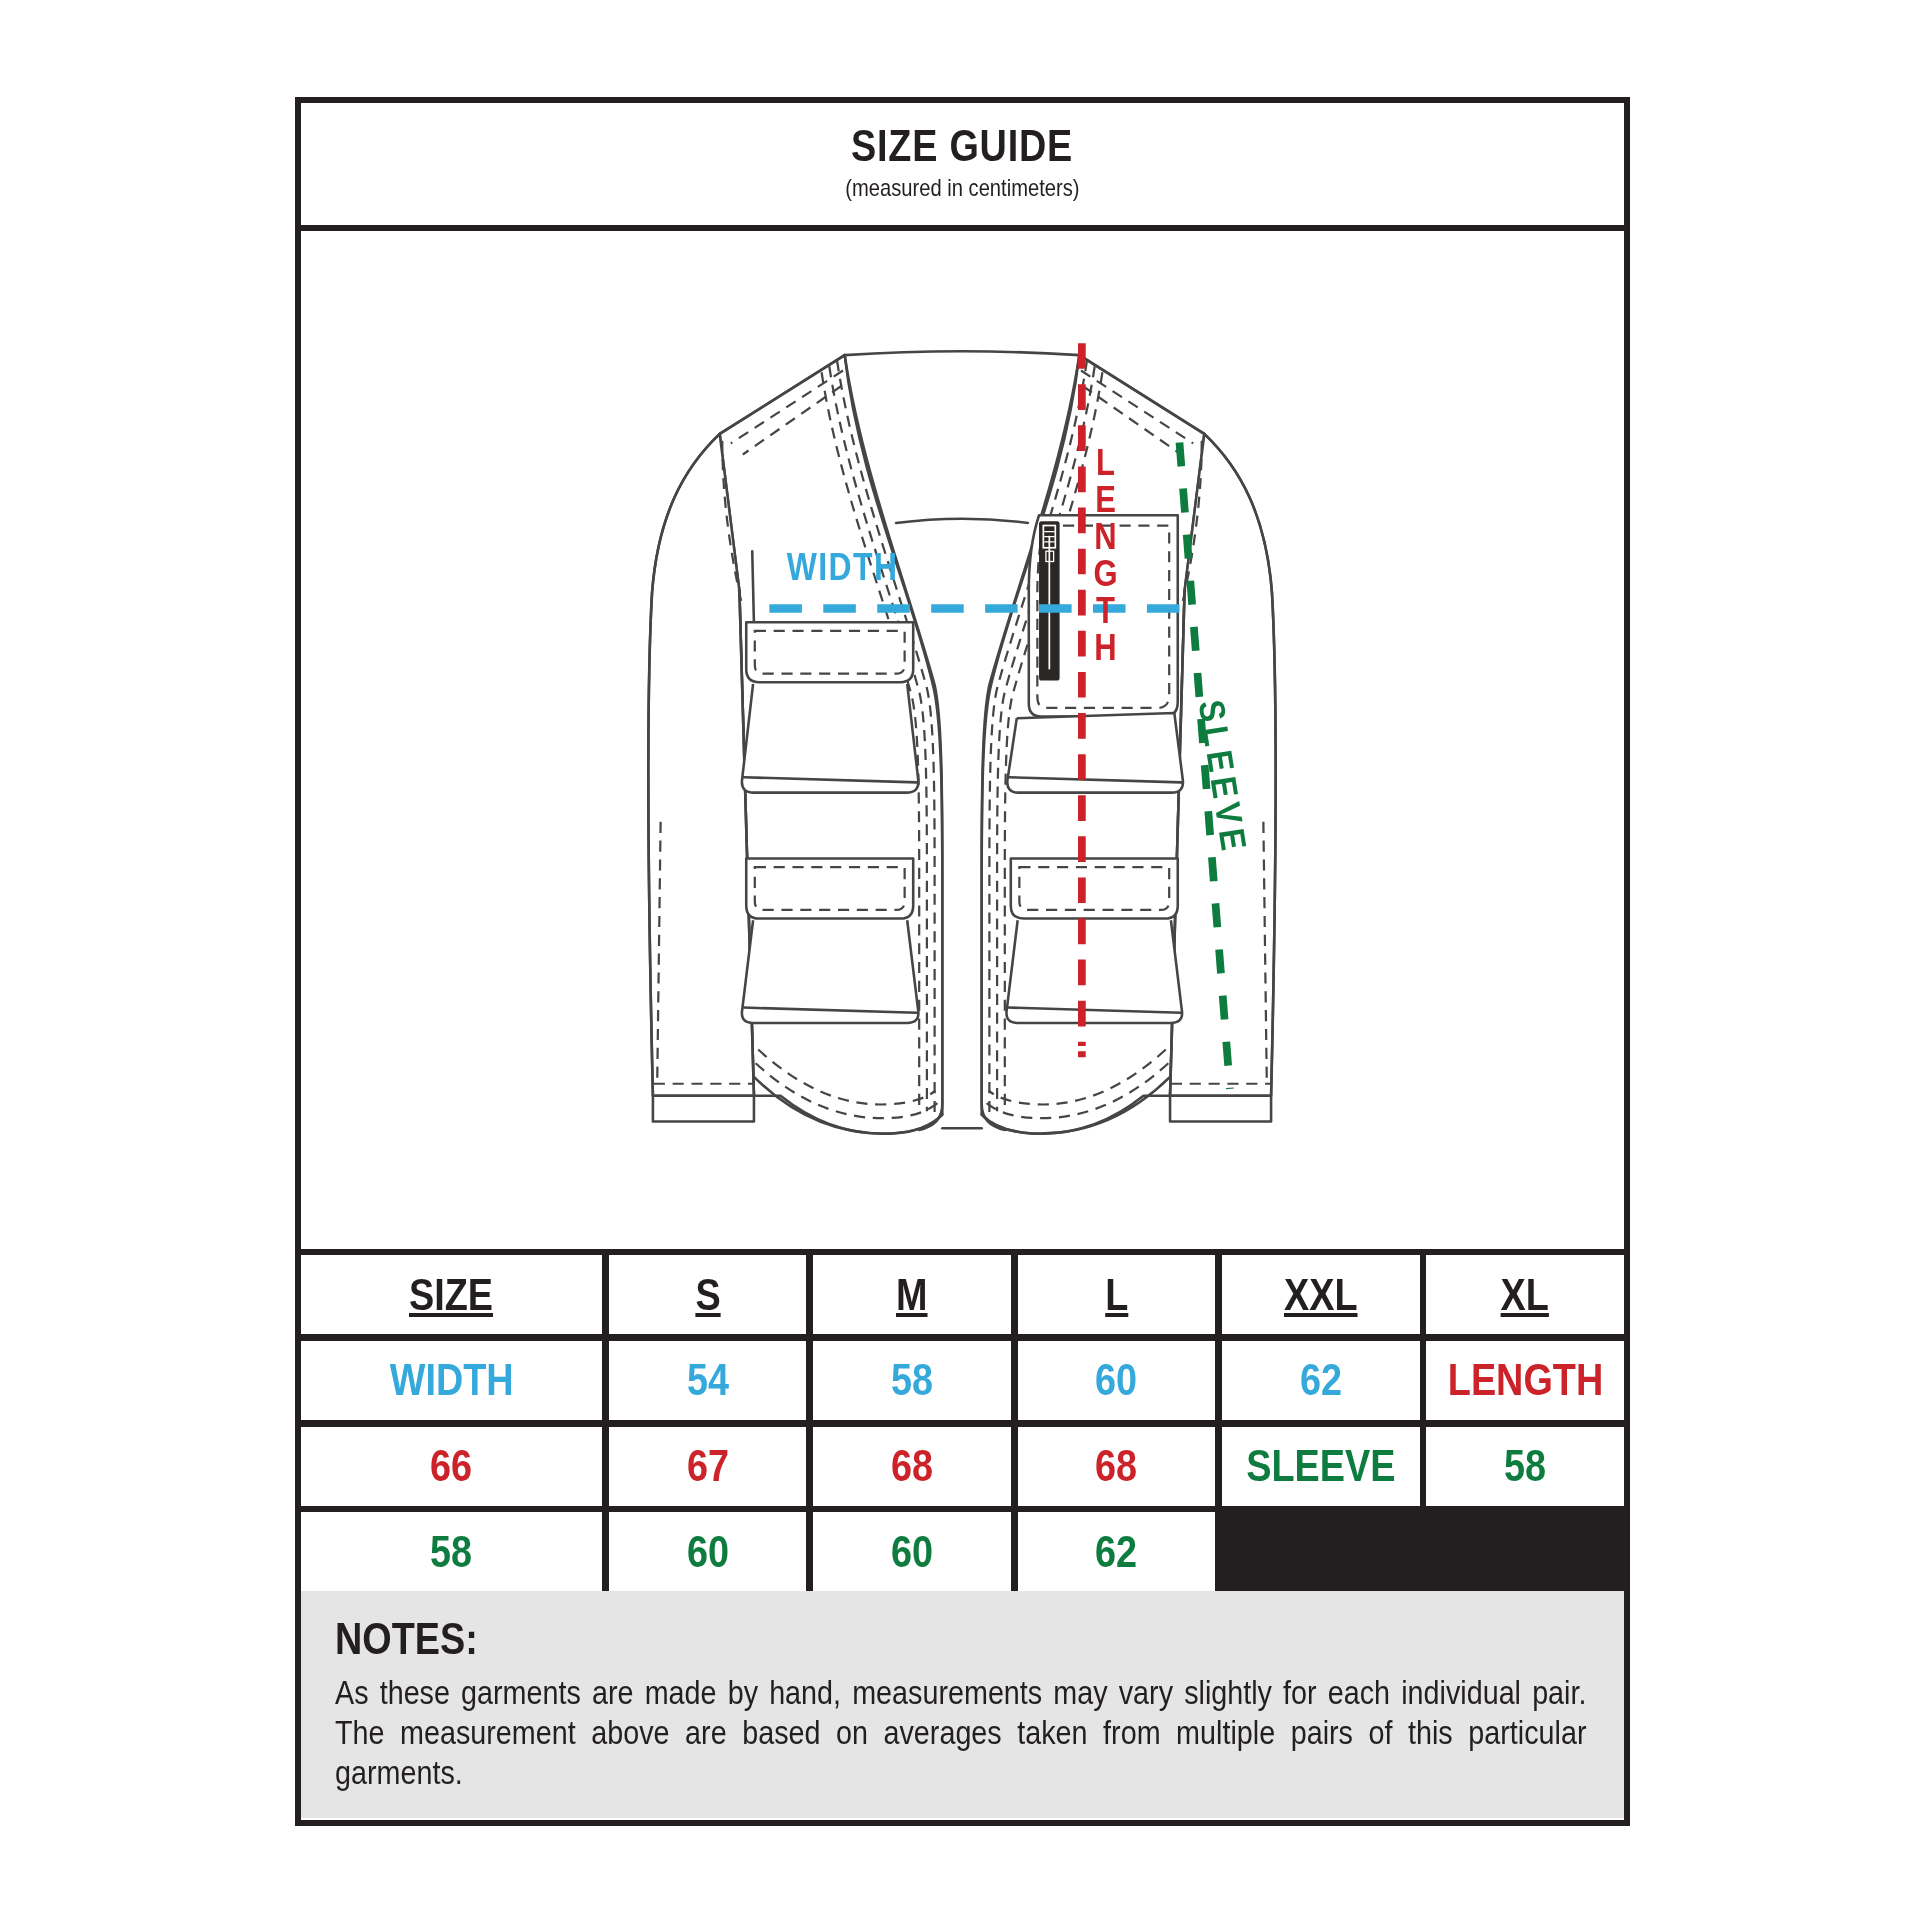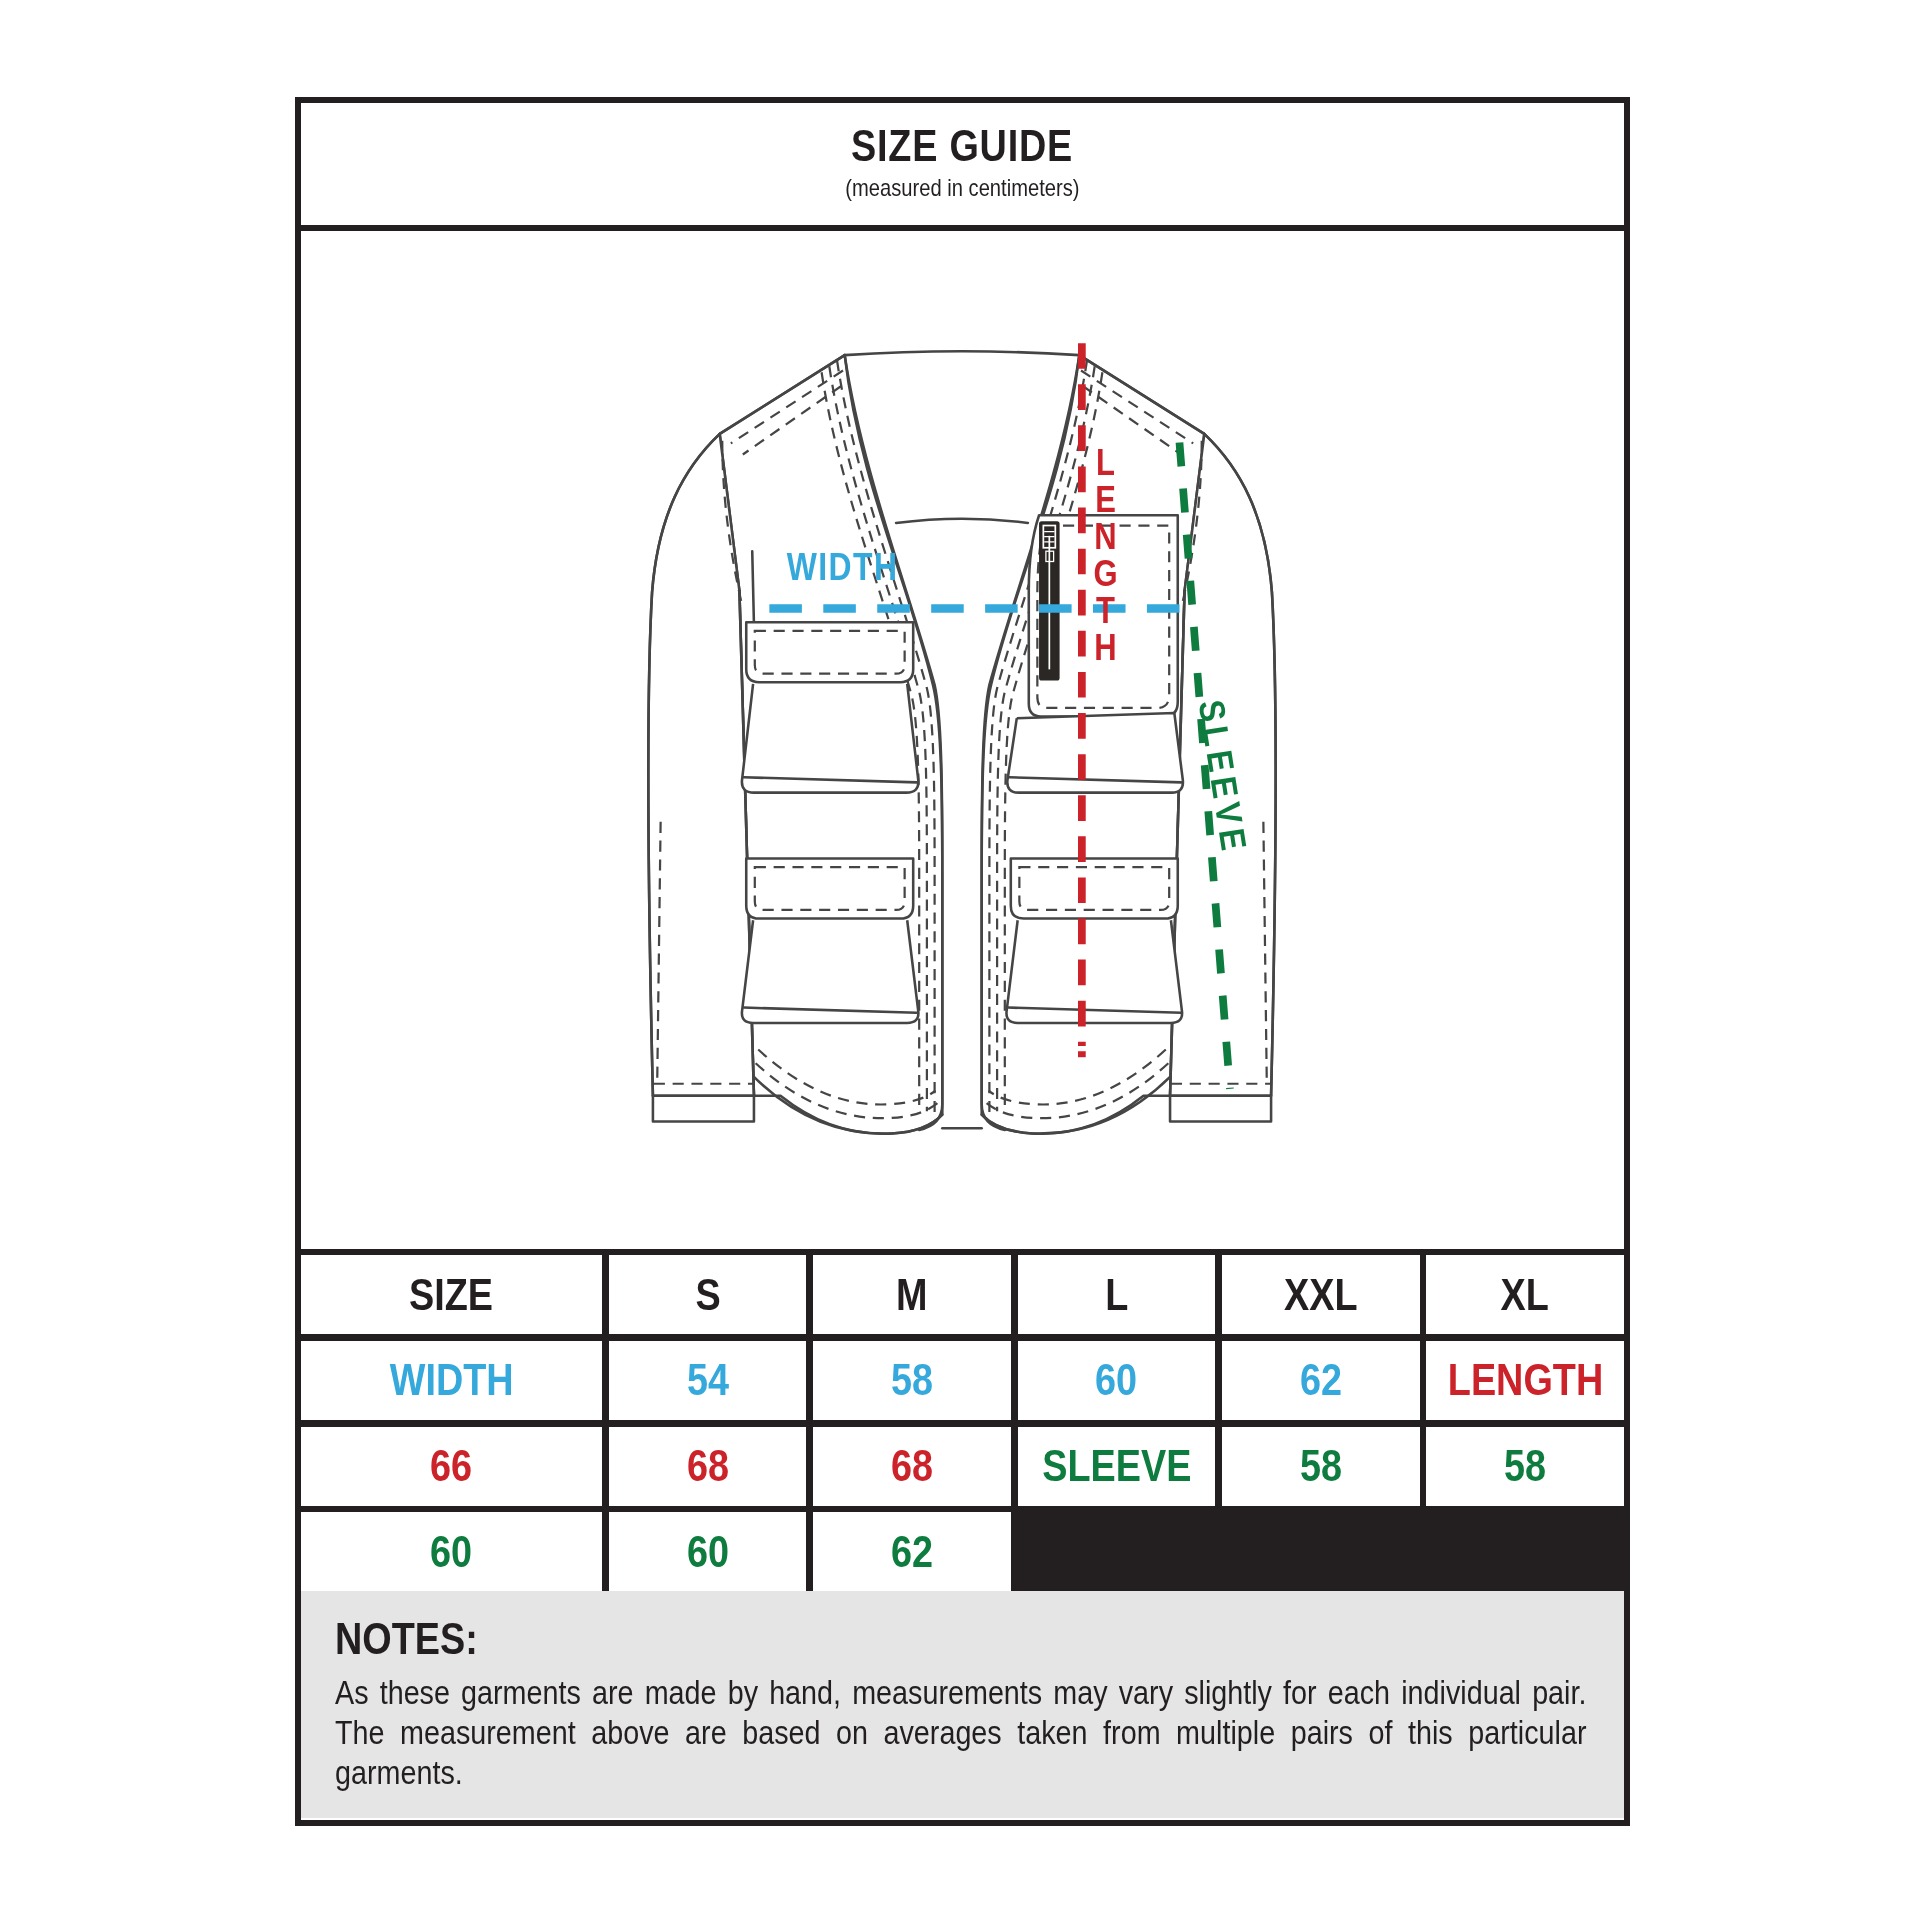"SIZE" .cell.head { text-decoration: none -> underline }
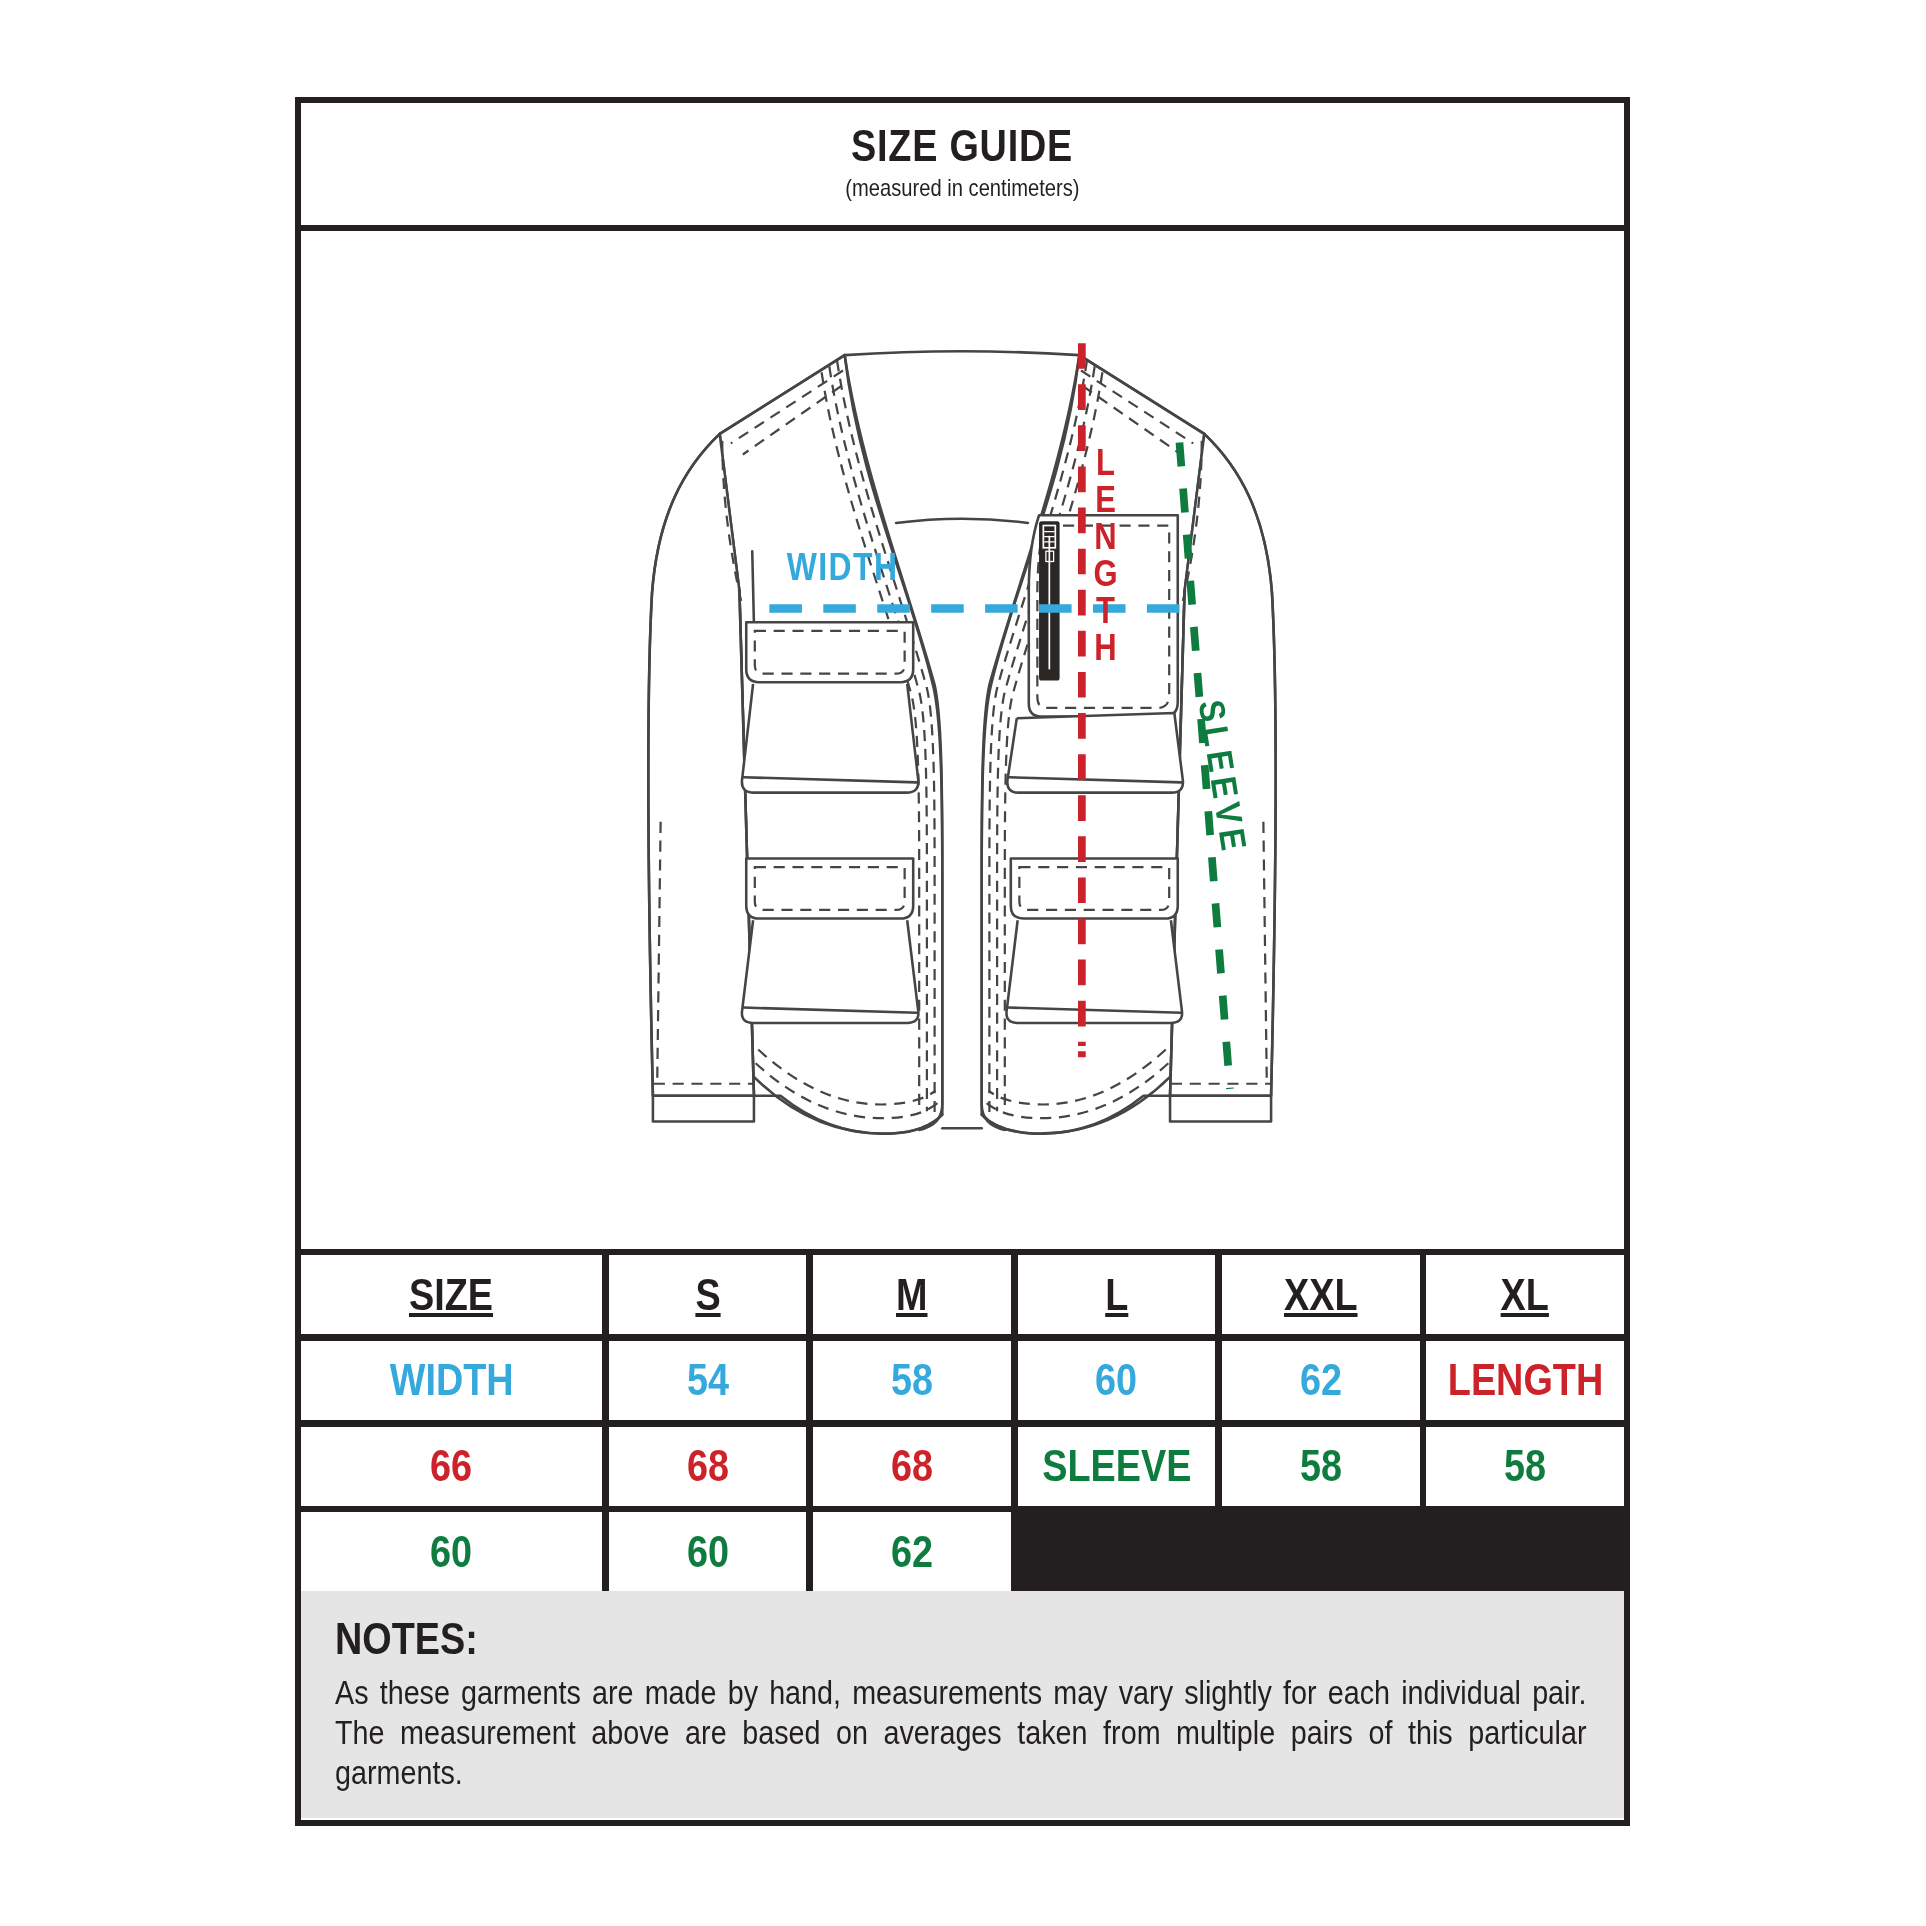"67" div.cell { html: none -> <div> <span>67</span> </div> }
